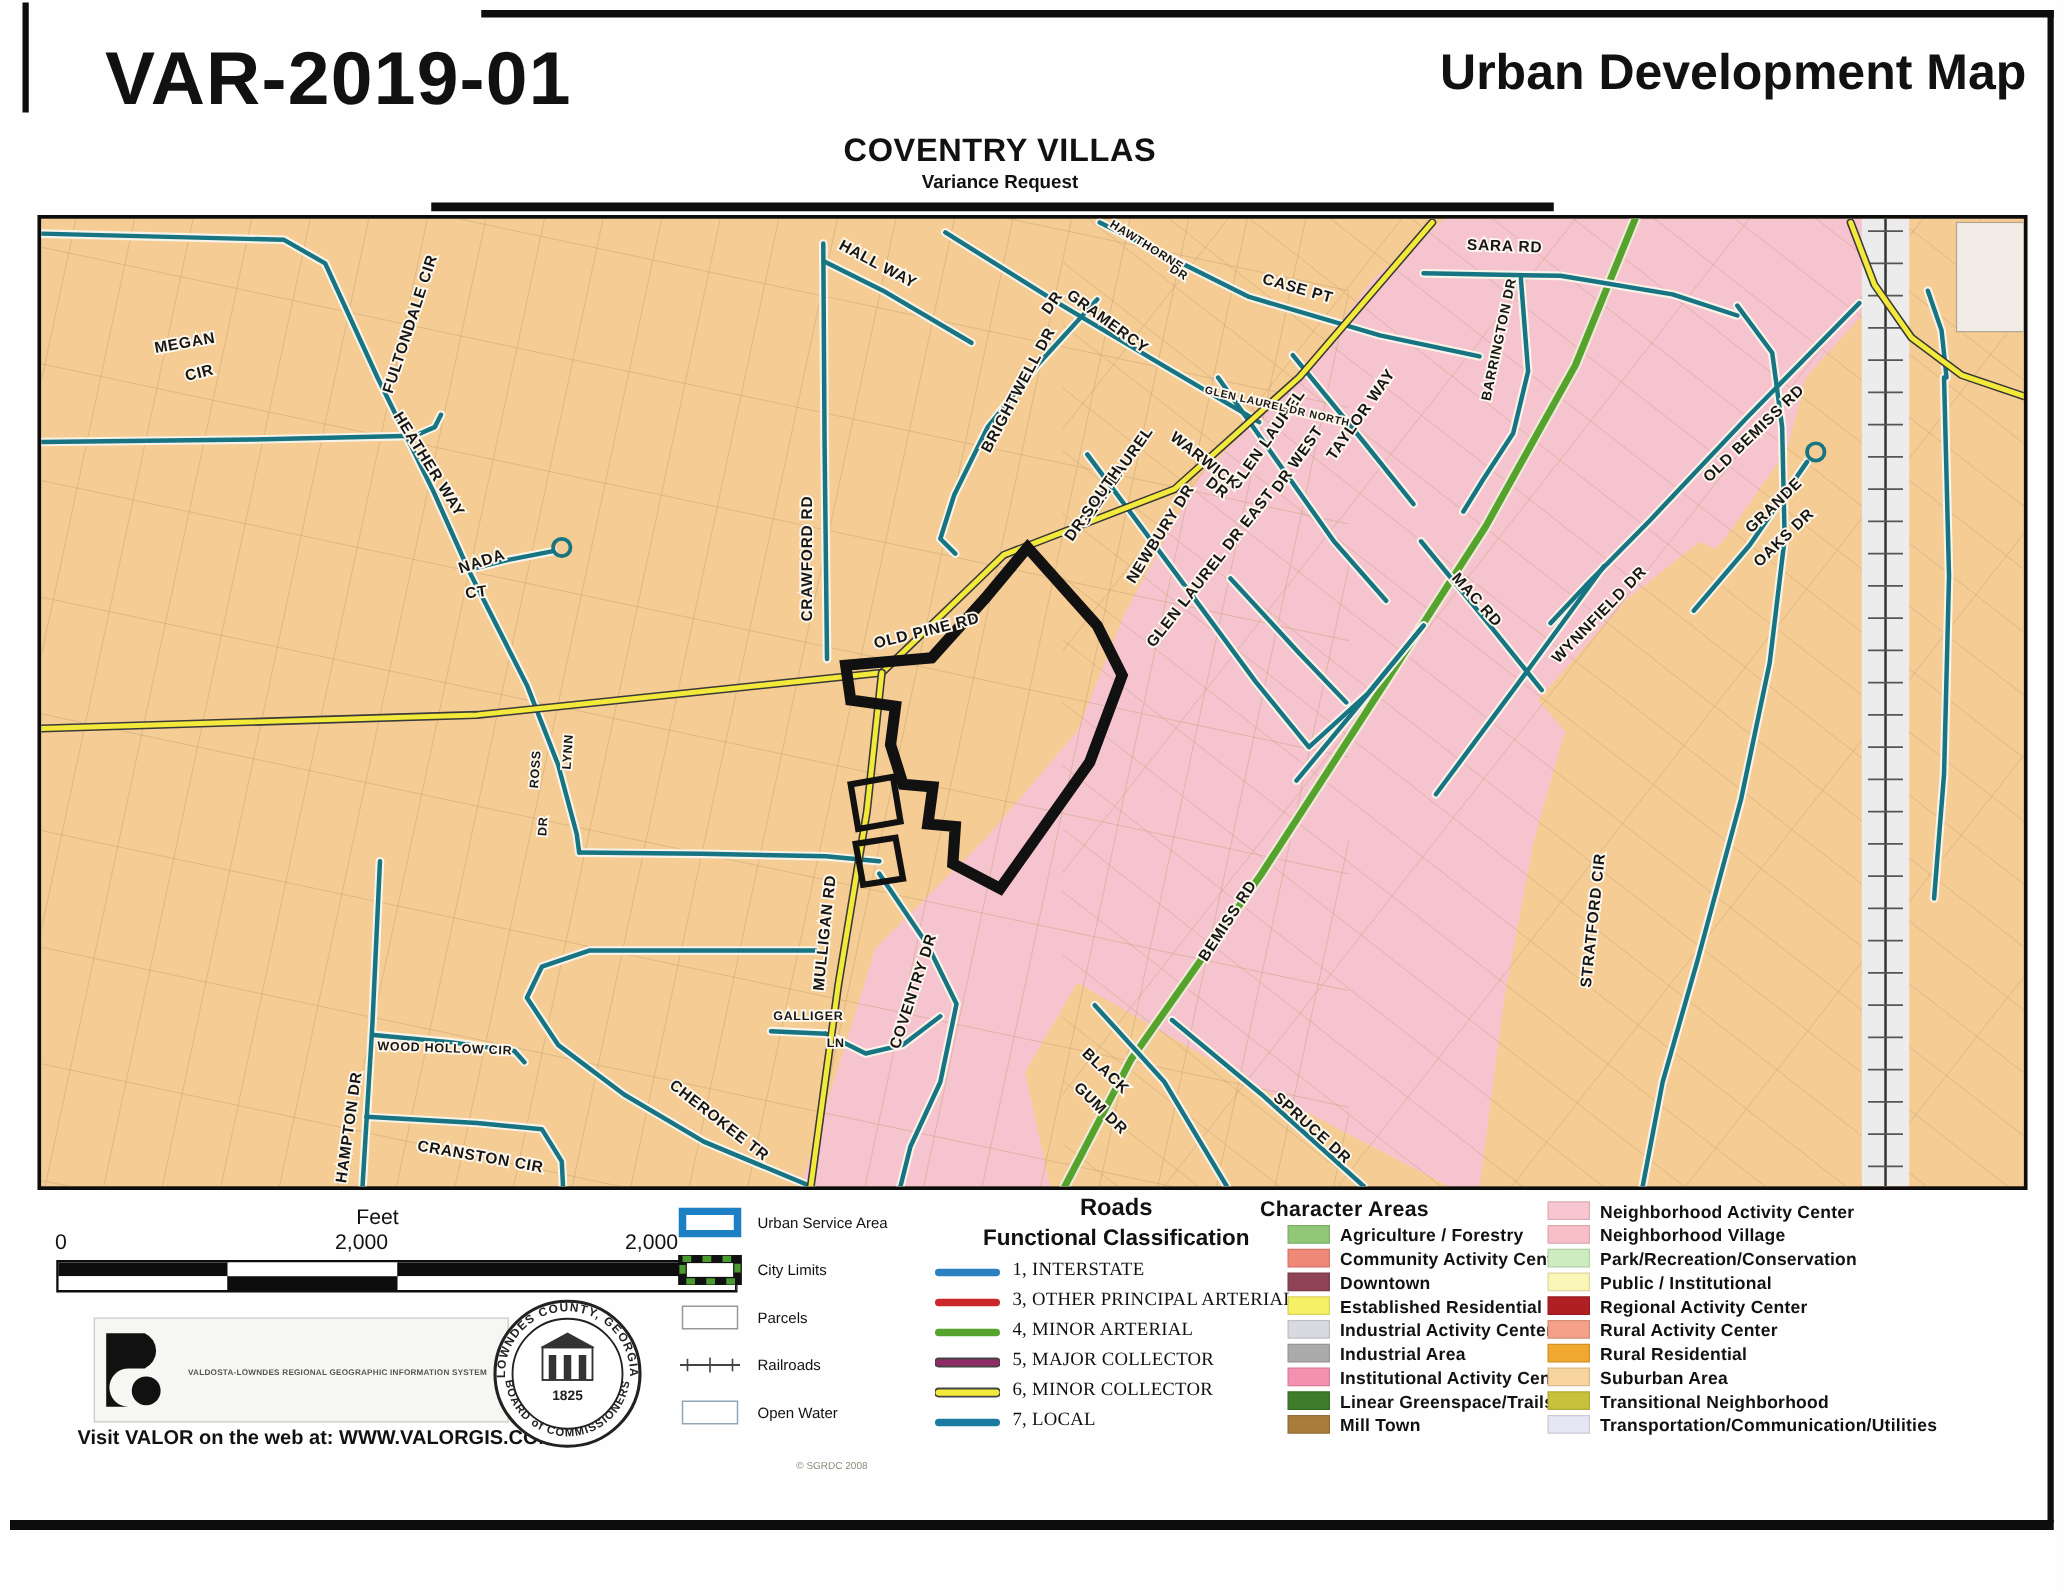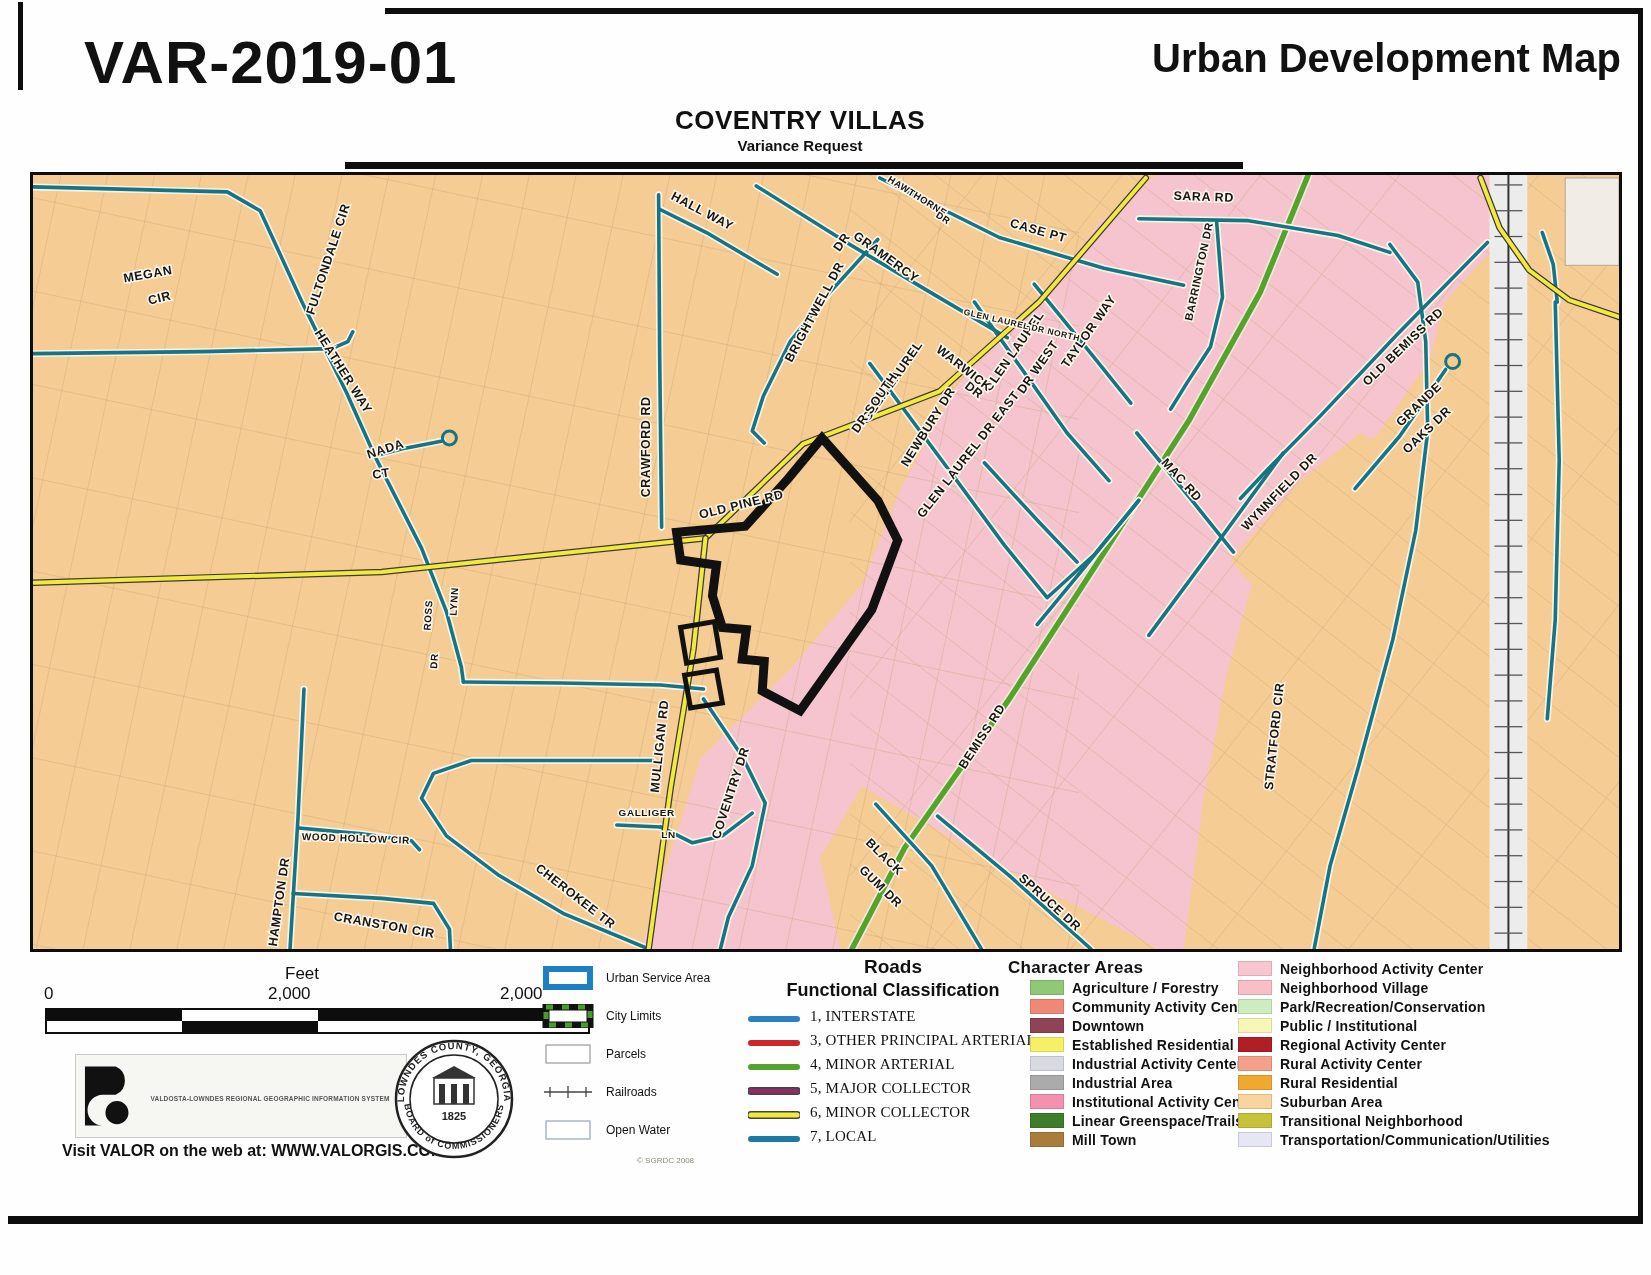"© SGRDC 2008" #valor-copy { top: 200px -> 212px }
